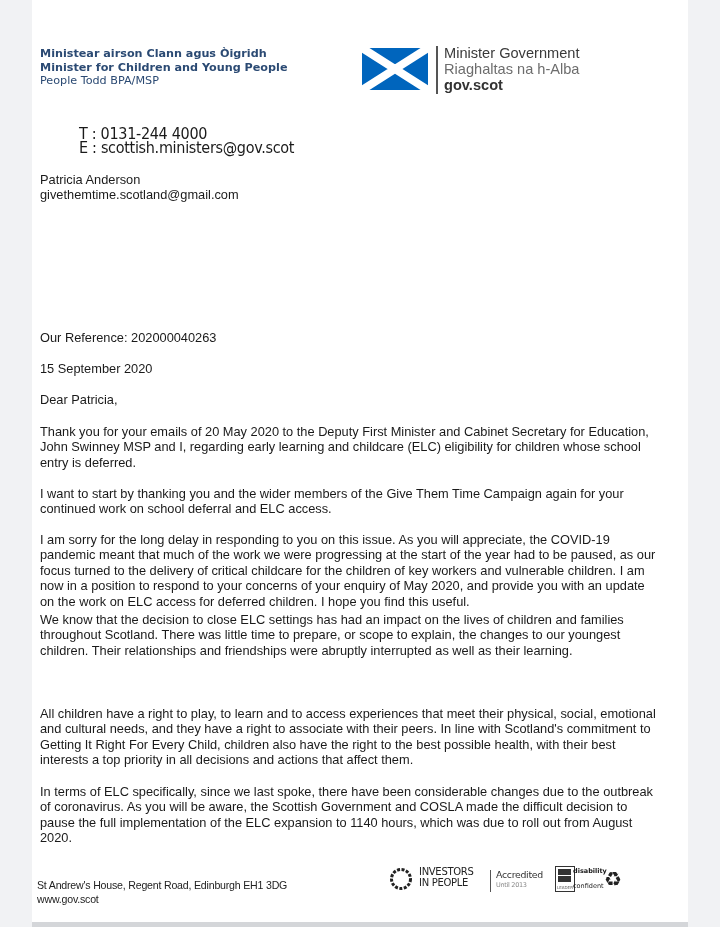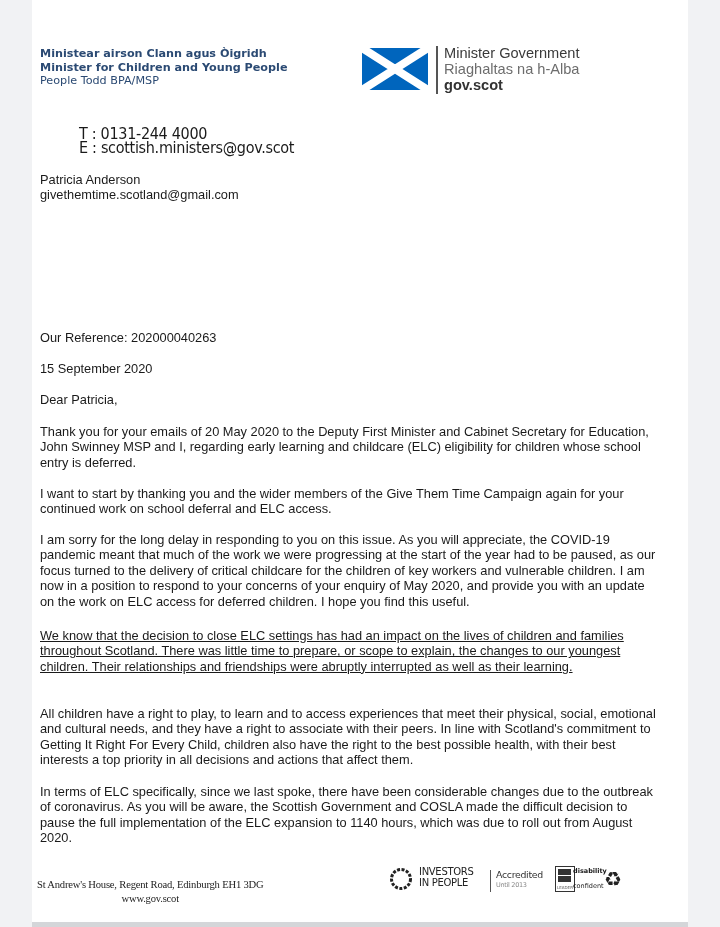"We know that the decision" p.abs { text-decoration: underline -> none; top: 628px -> 612px }
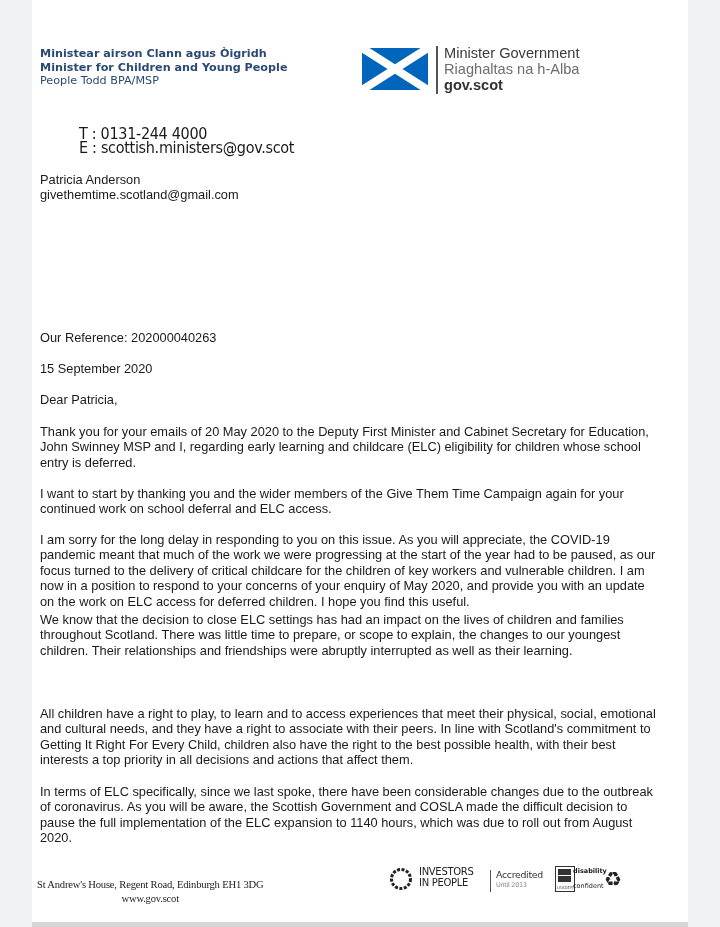"St Andrew's House, Regent Road," .footer-addr { font-family: Liberation Serif, serif -> Liberation Sans, sans-serif; text-align: center -> none }
